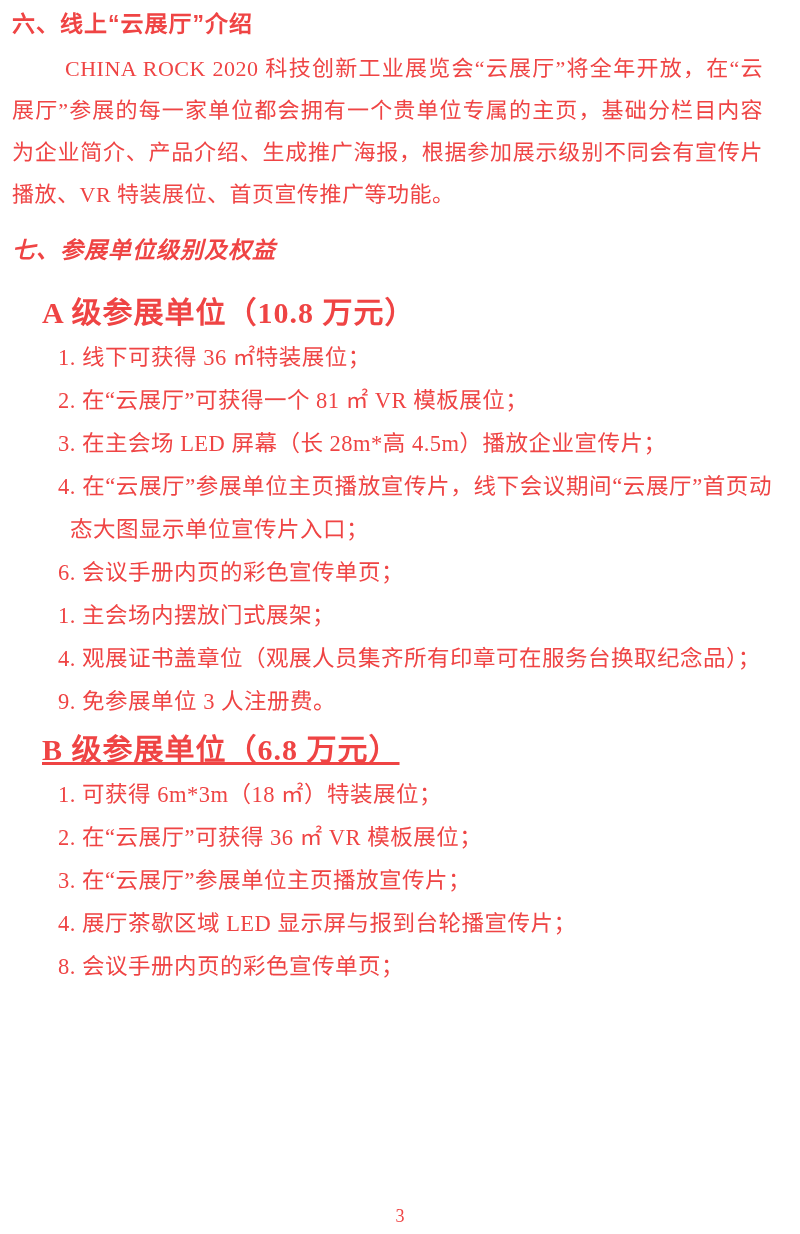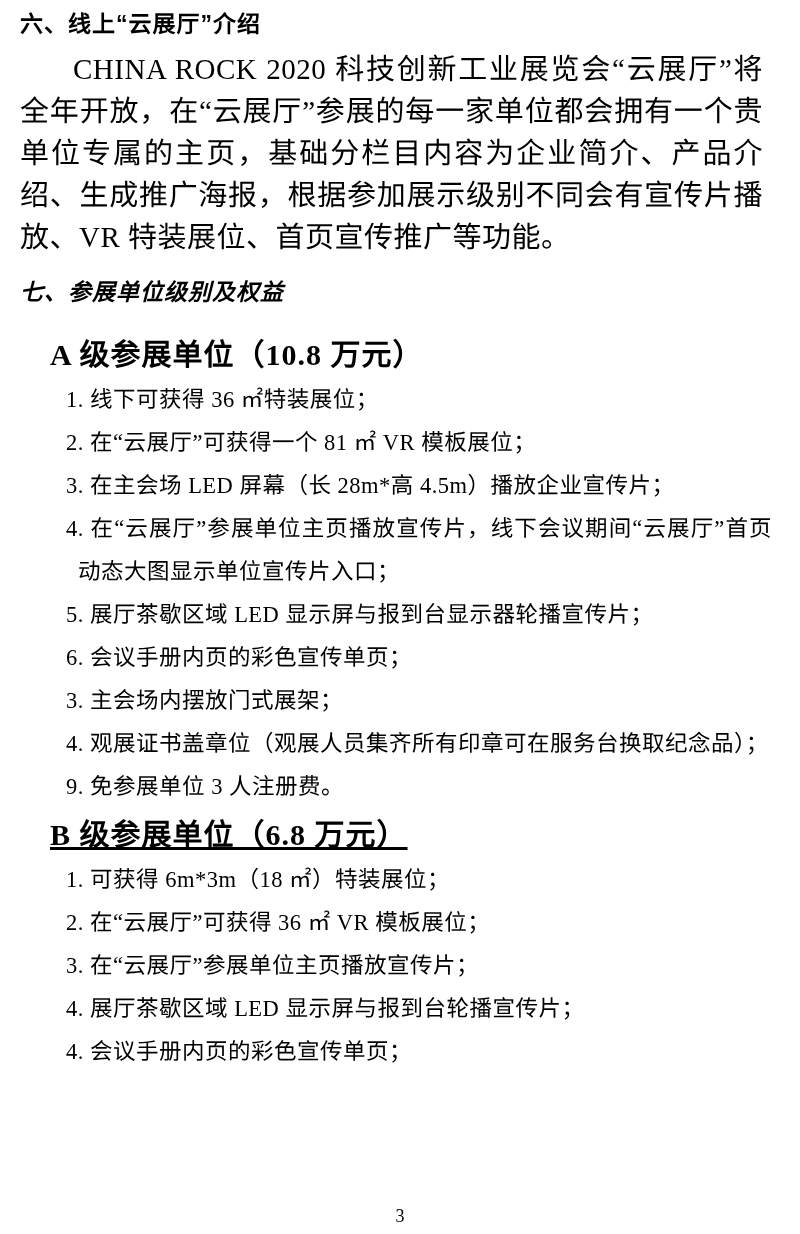"六、线上“云展厅”介绍" .page { color: #000000 -> #ef4444; padding: 6px 28px 0 20px -> 6px 28px 0 12px }
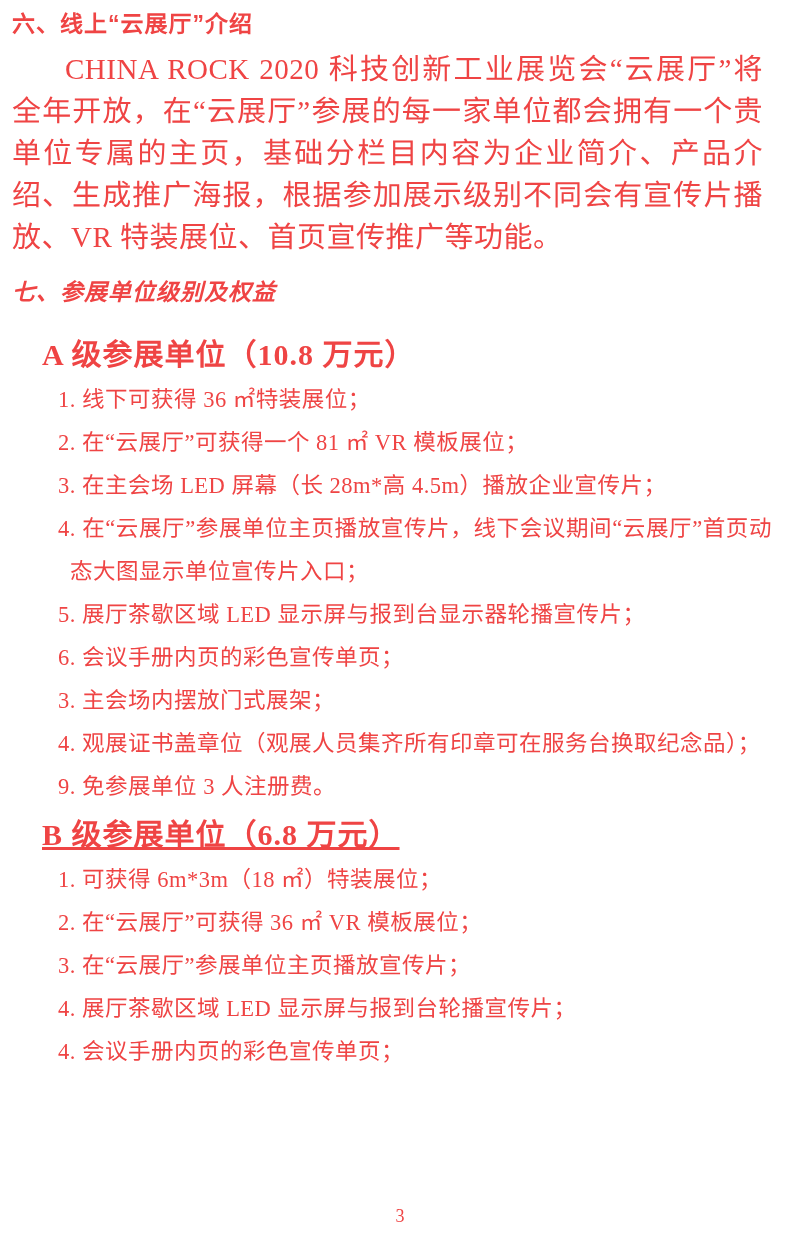"CHINA ROCK 2020" .body-para { font-size: 29px -> 22px }
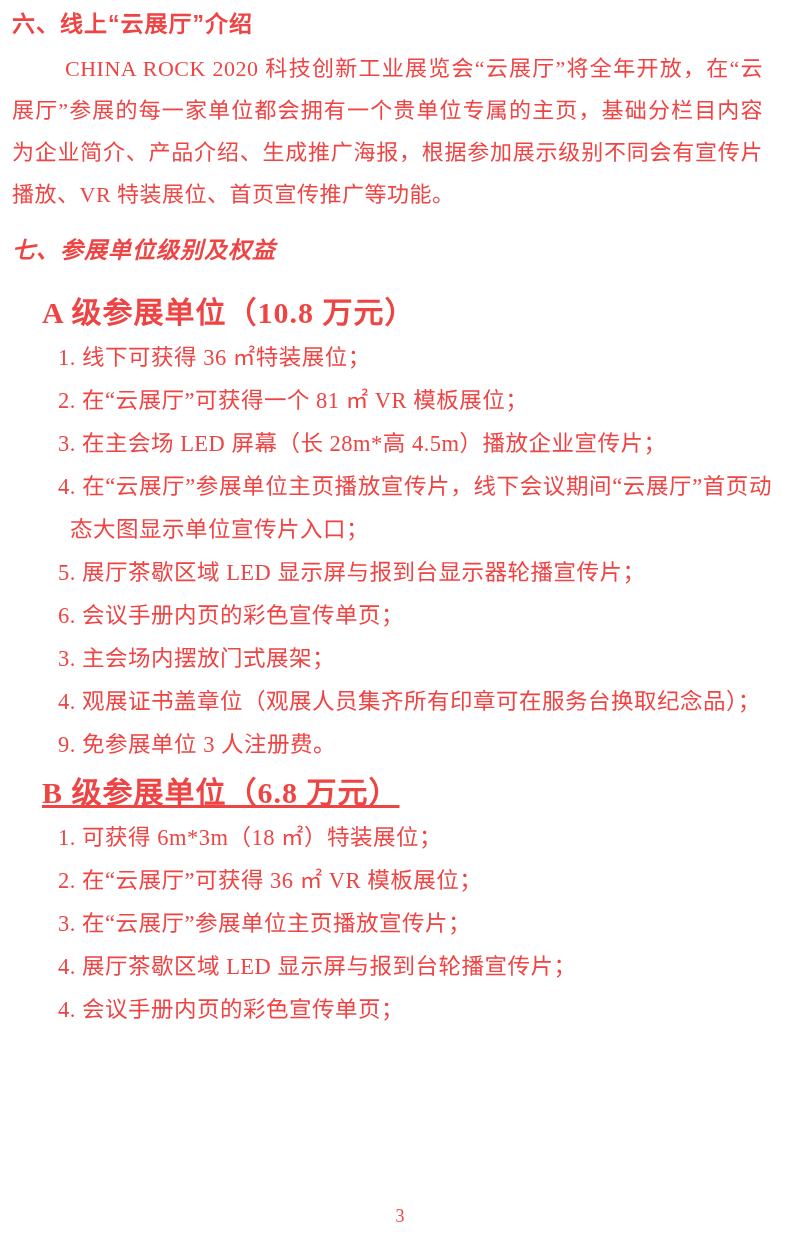"5. 展厅茶歇区域 LED 显示屏与报到台显示器轮播宣传片；" div.benefit-item { html: <div>5. 展厅茶歇区域 LED 显示屏与报到台显示器轮播宣传片；</div> -> none }
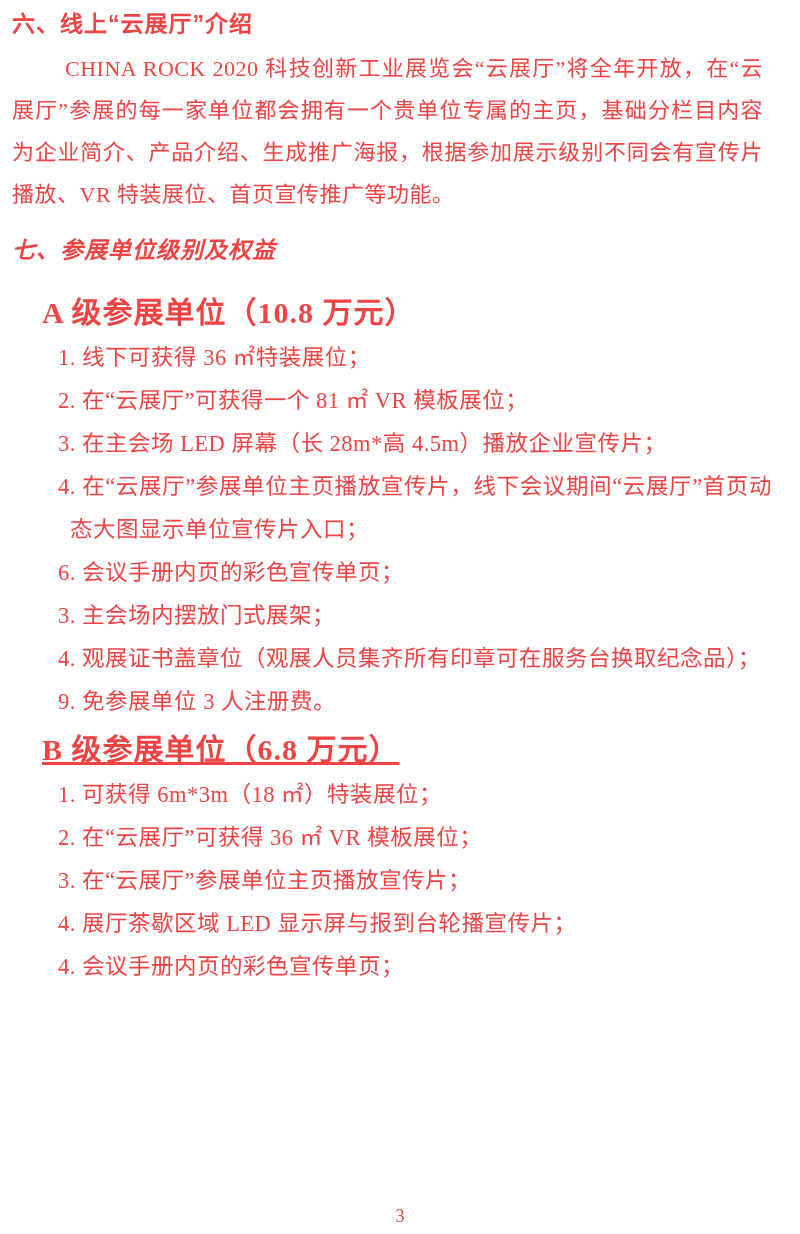"3. 主会场内摆放门式展架；" div.benefit-item { text: 3 -> 1 }
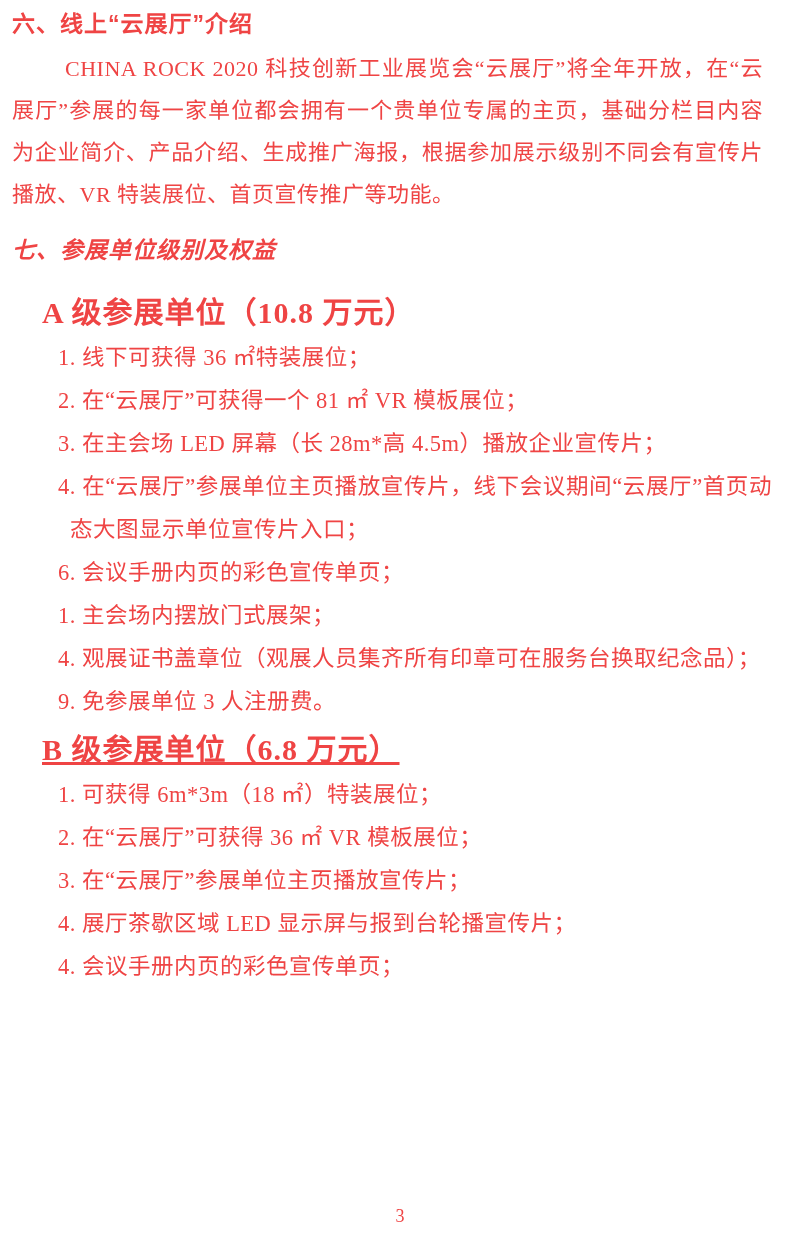"4. 会议手册内页的彩色宣传单页；" div.benefit-item { text: 4 -> 8 }
